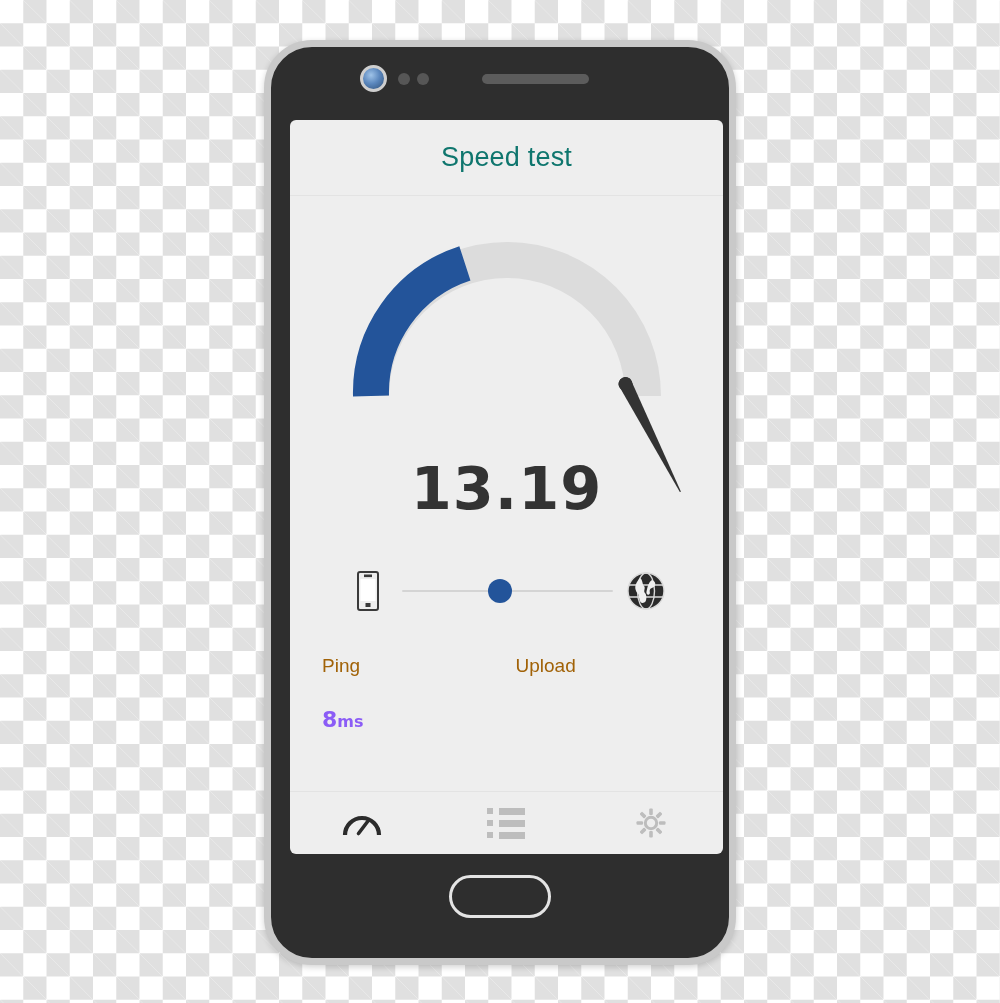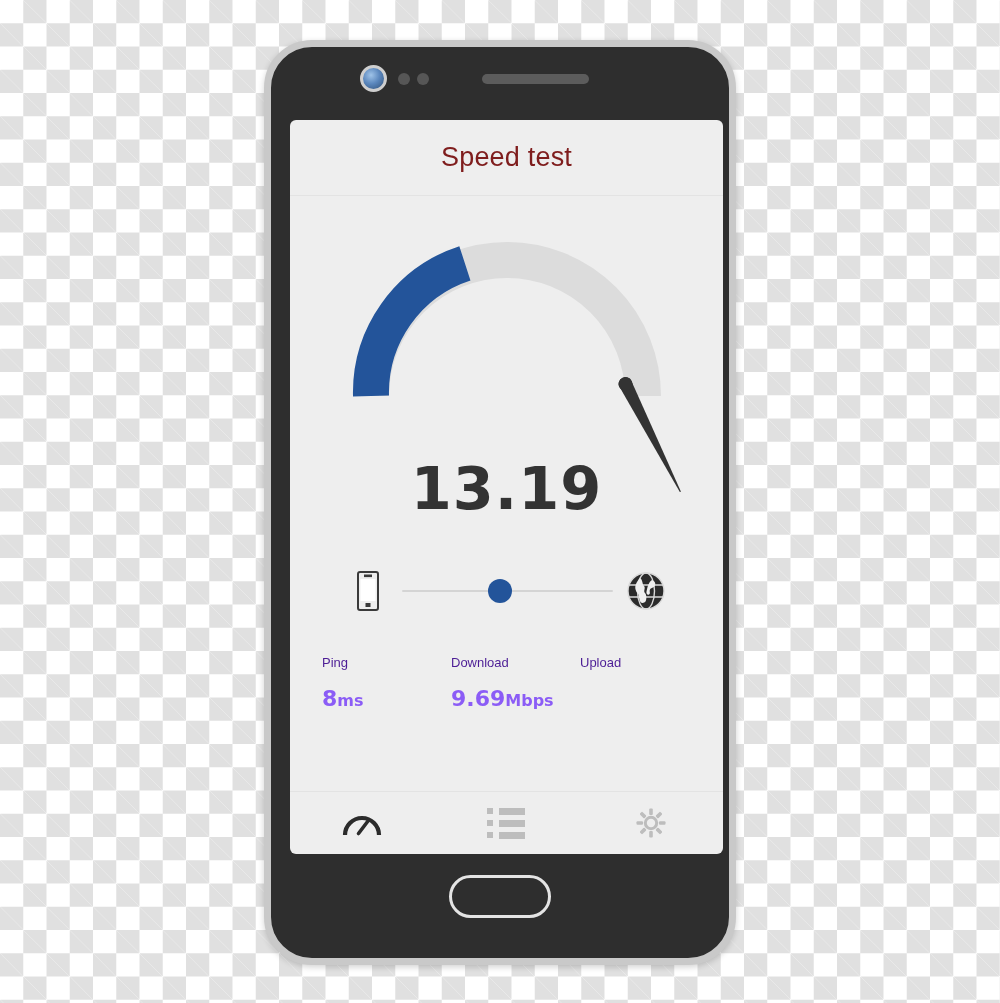"Speed test" #hdr-title { color: #7f1d1d -> #0f766e }
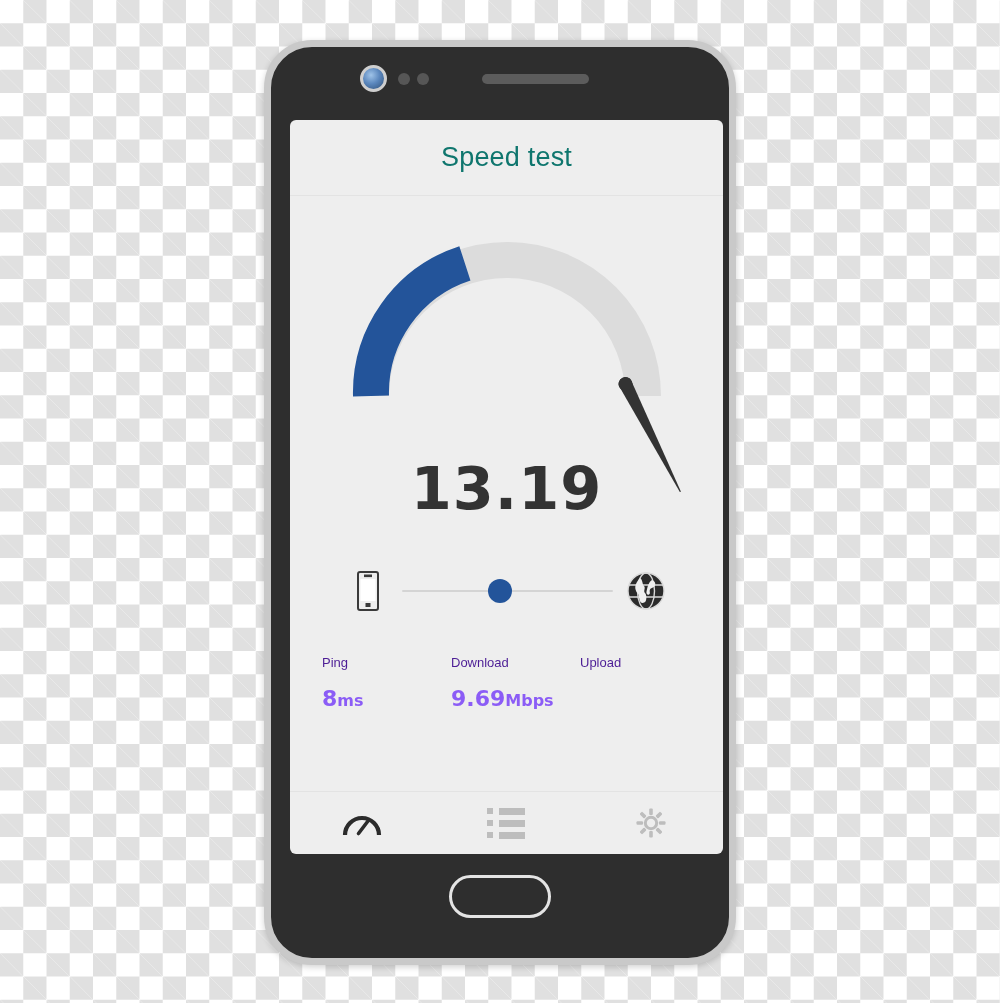"Ping" .stat-label { color: #4c1d95 -> #a16207; font-size: 13px -> 19px; margin-bottom: 16px -> 30px }
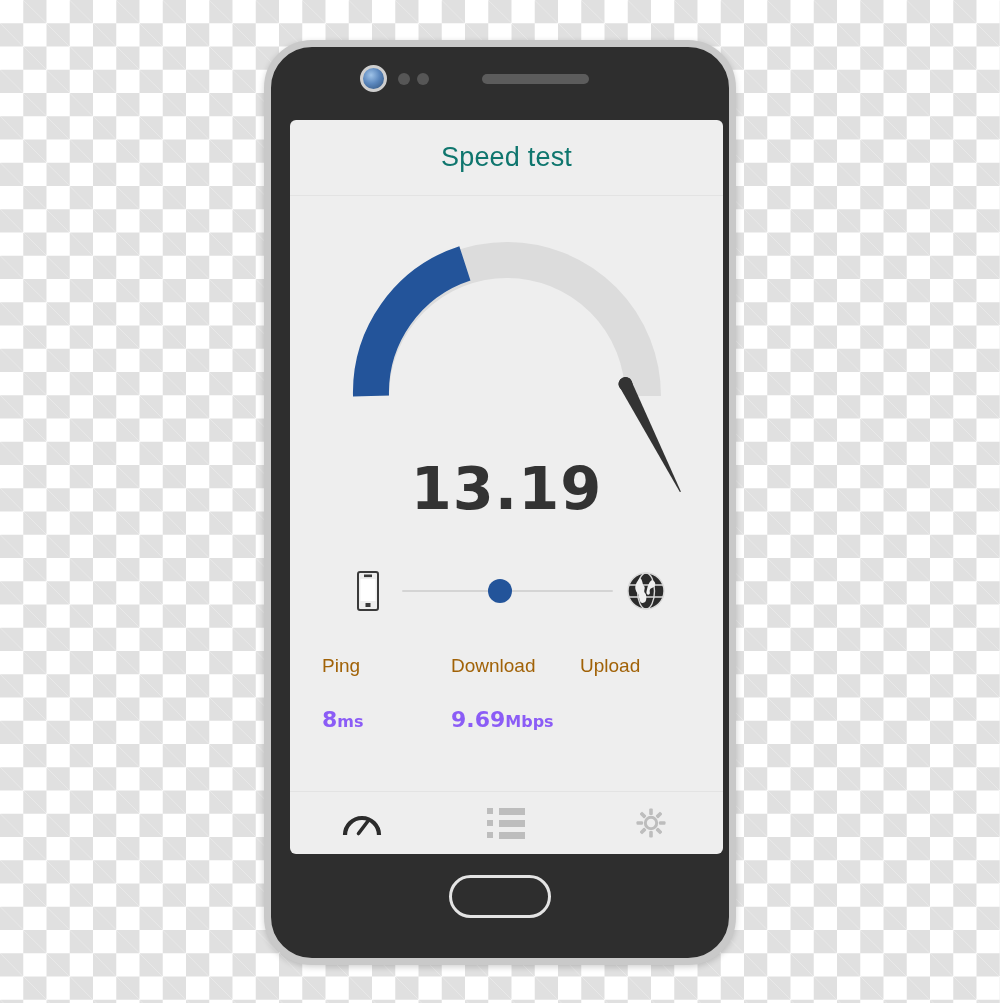"Download" div.stat { html: <div> <div>Download</div> <div><span>9.69</span><span>Mbps</span></div> </div> -> none }
